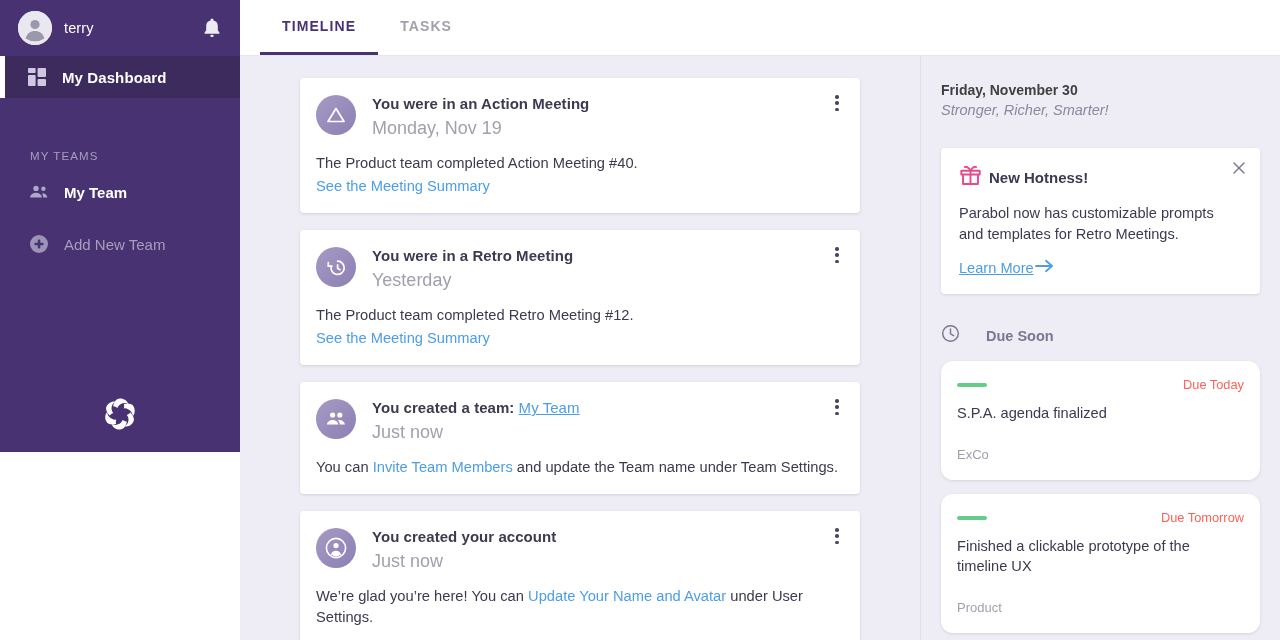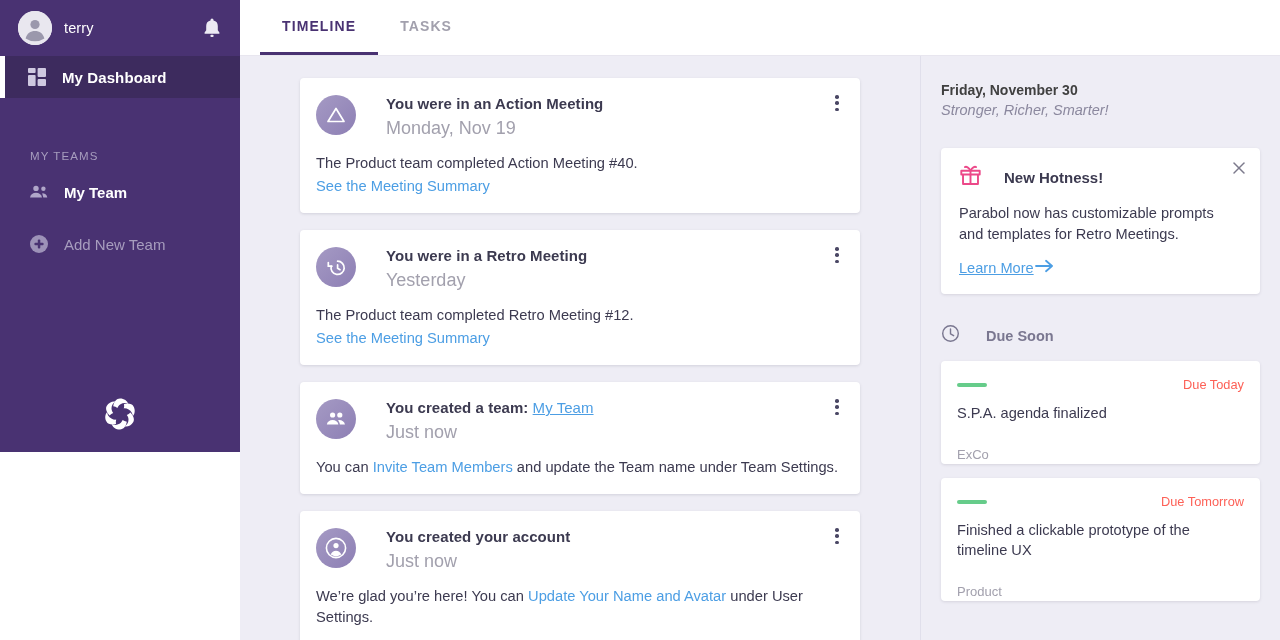"You were in an Action" .card-head { gap: 30px -> 16px }
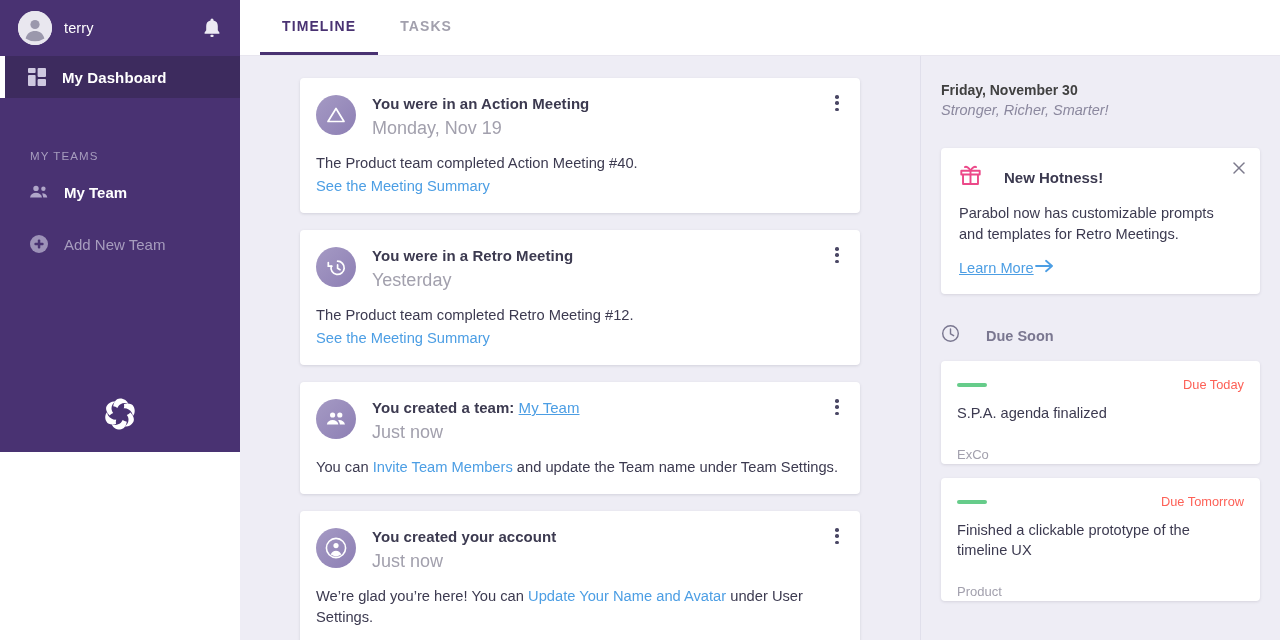"New Hotness!" .hot-head { gap: 22px -> 7px }
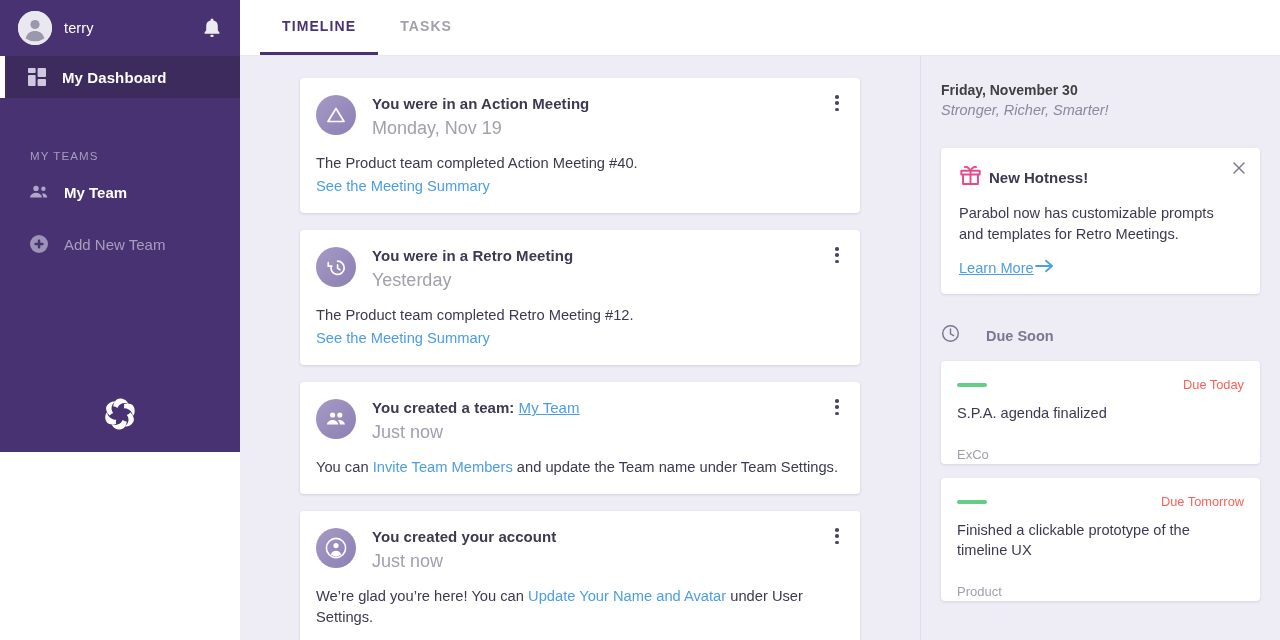"Due Today" .task { border-radius: 4px -> 12px; padding: 16px 16px 2px 16px -> 16px 16px 18px 16px }
